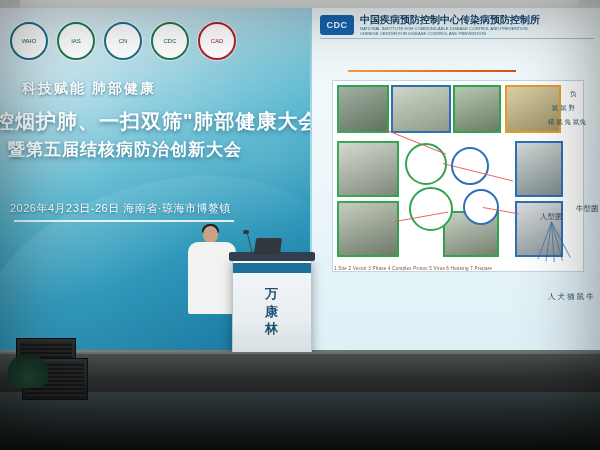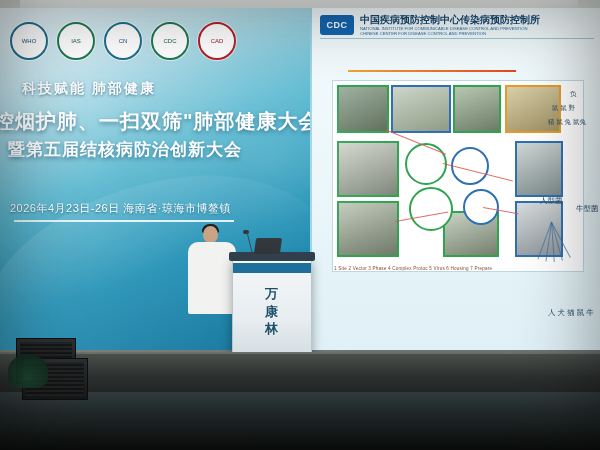"人型菌" div.slide-label { top: 188px -> 204px }
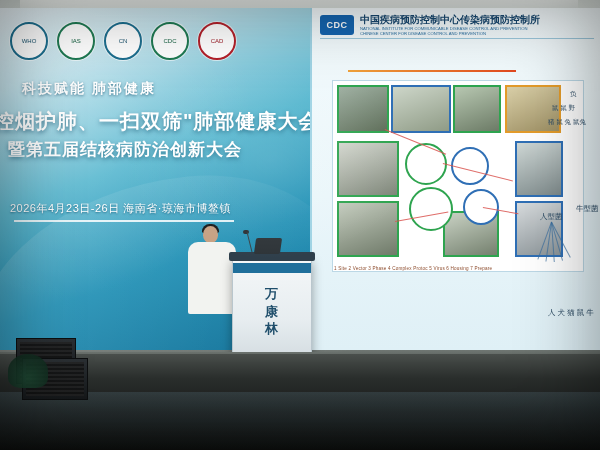"人 犬 猫 鼠 牛" div.slide-label { top: 300px -> 284px }
